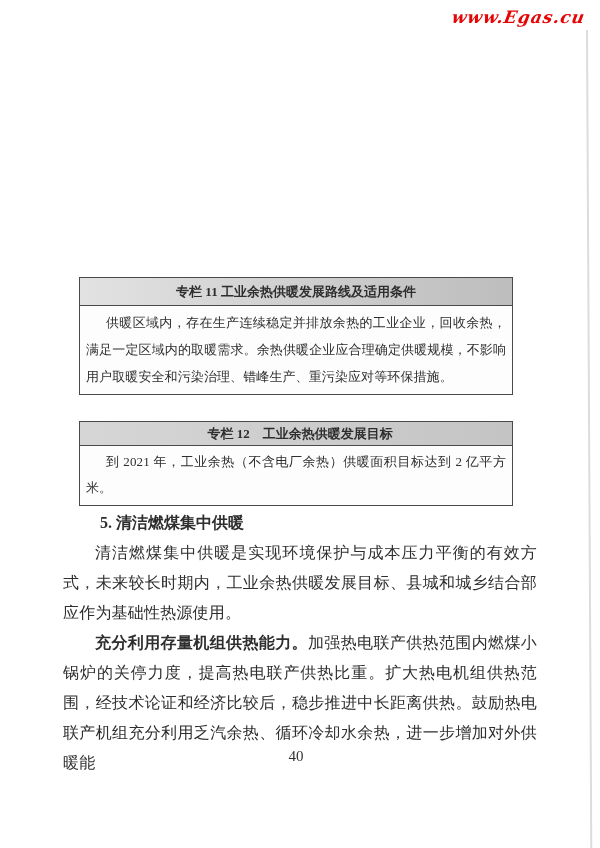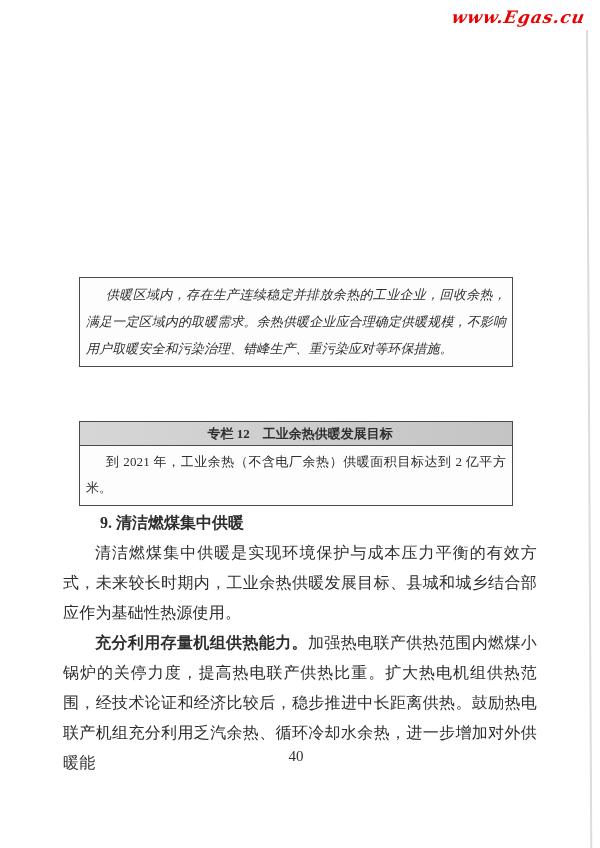"专栏 11 工业余热供暖发展路线及适用条件" div.box-header { html: none -> <div>专栏 11 工业余热供暖发展路线及适用条件</div> }
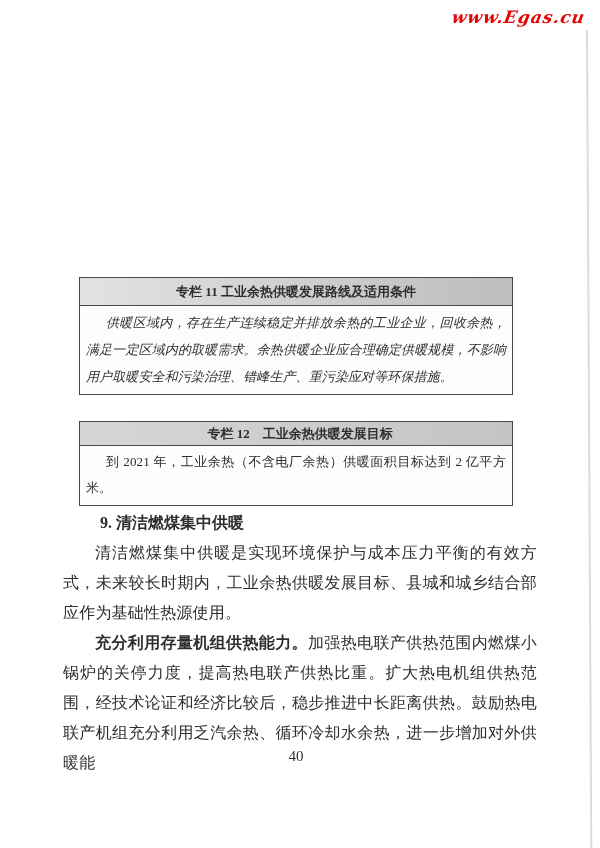"供暖区域内，存在生产连续稳定并排放余热的工业企业，回收余热，满足一定区域内的取暖" .box11 .box-body { font-style: italic -> none }
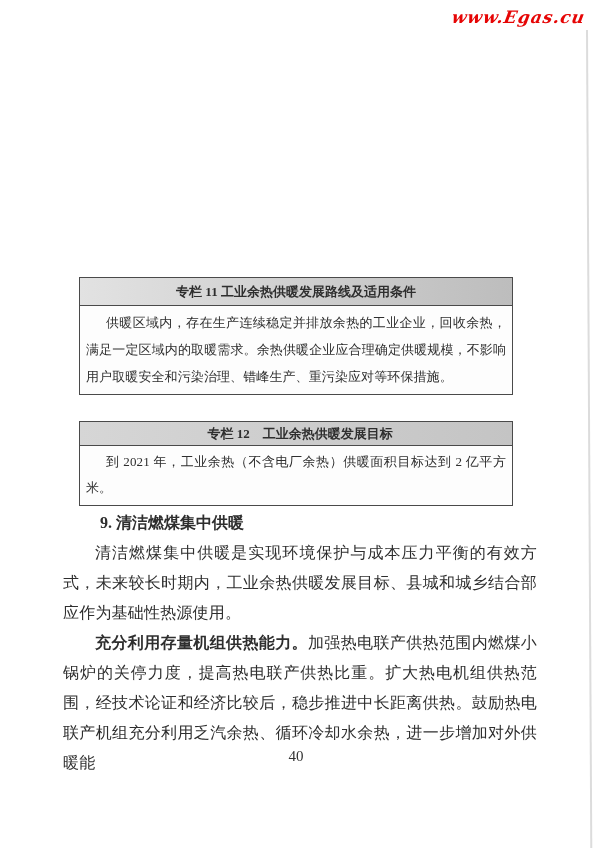"9. 清洁燃煤集中供暖" h3.section-heading { text: 9 -> 5 }
